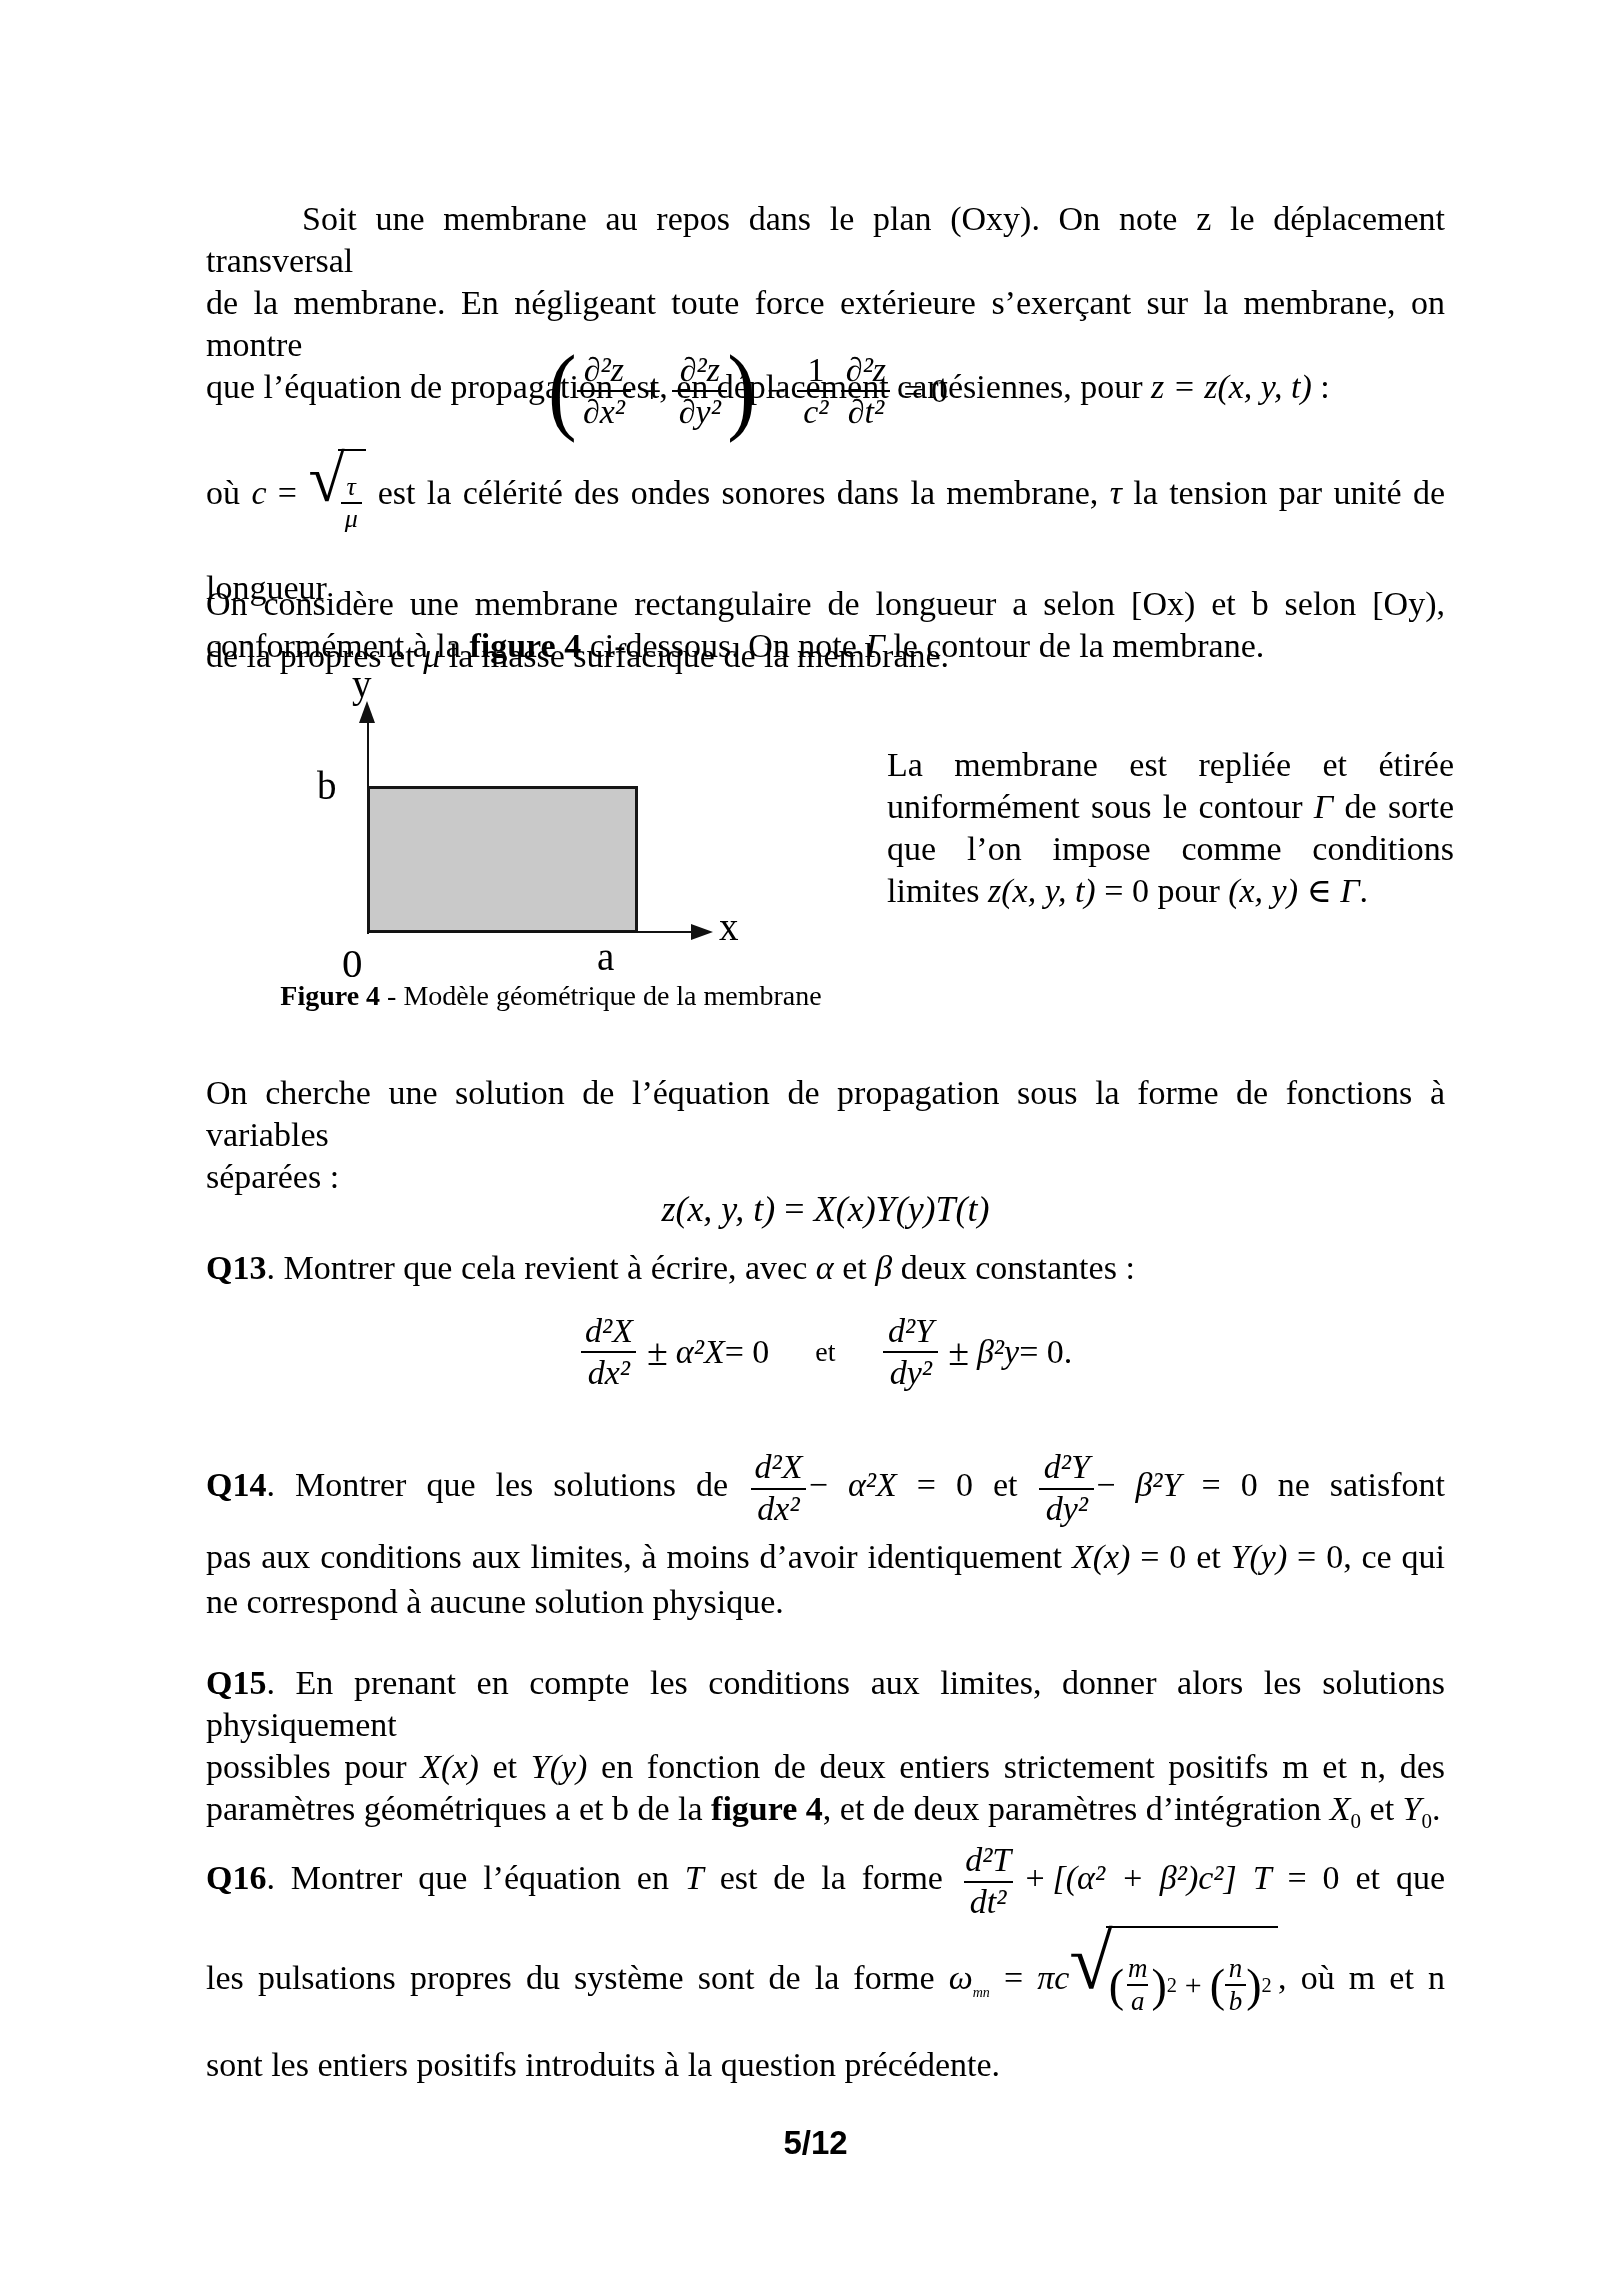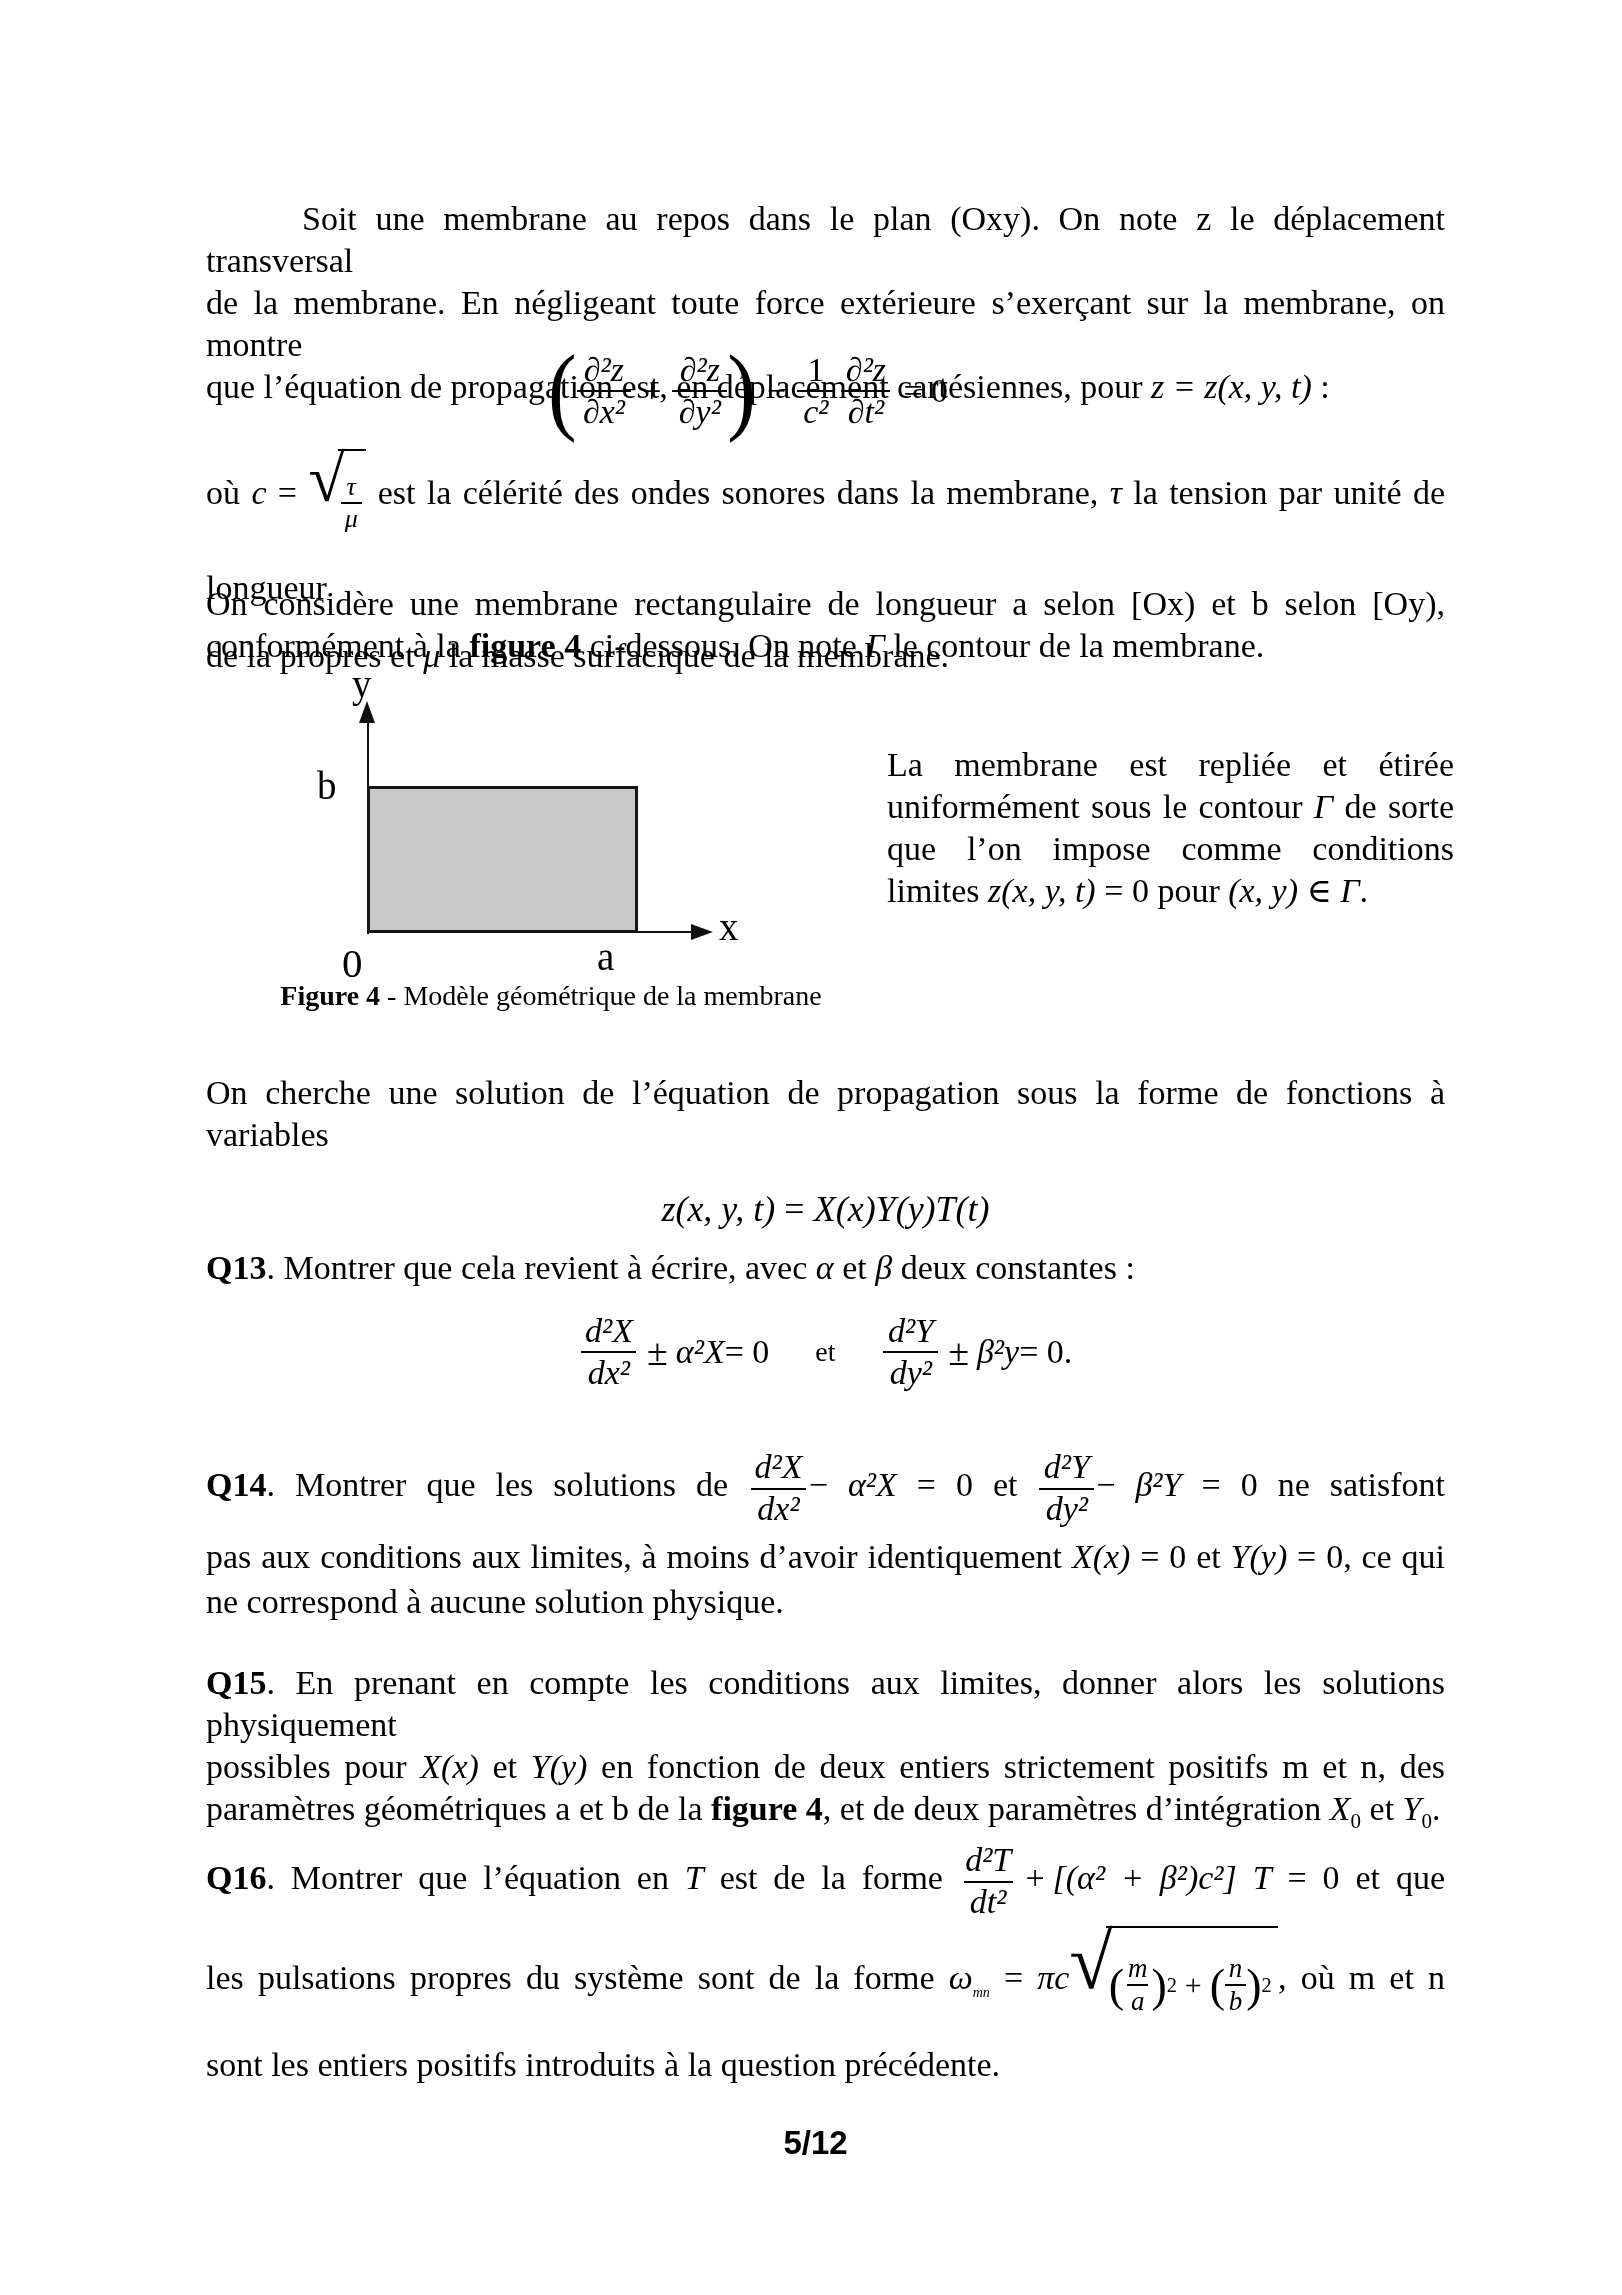"séparées :" div.line { html: none -> <div><span>séparées :</span></div> }
